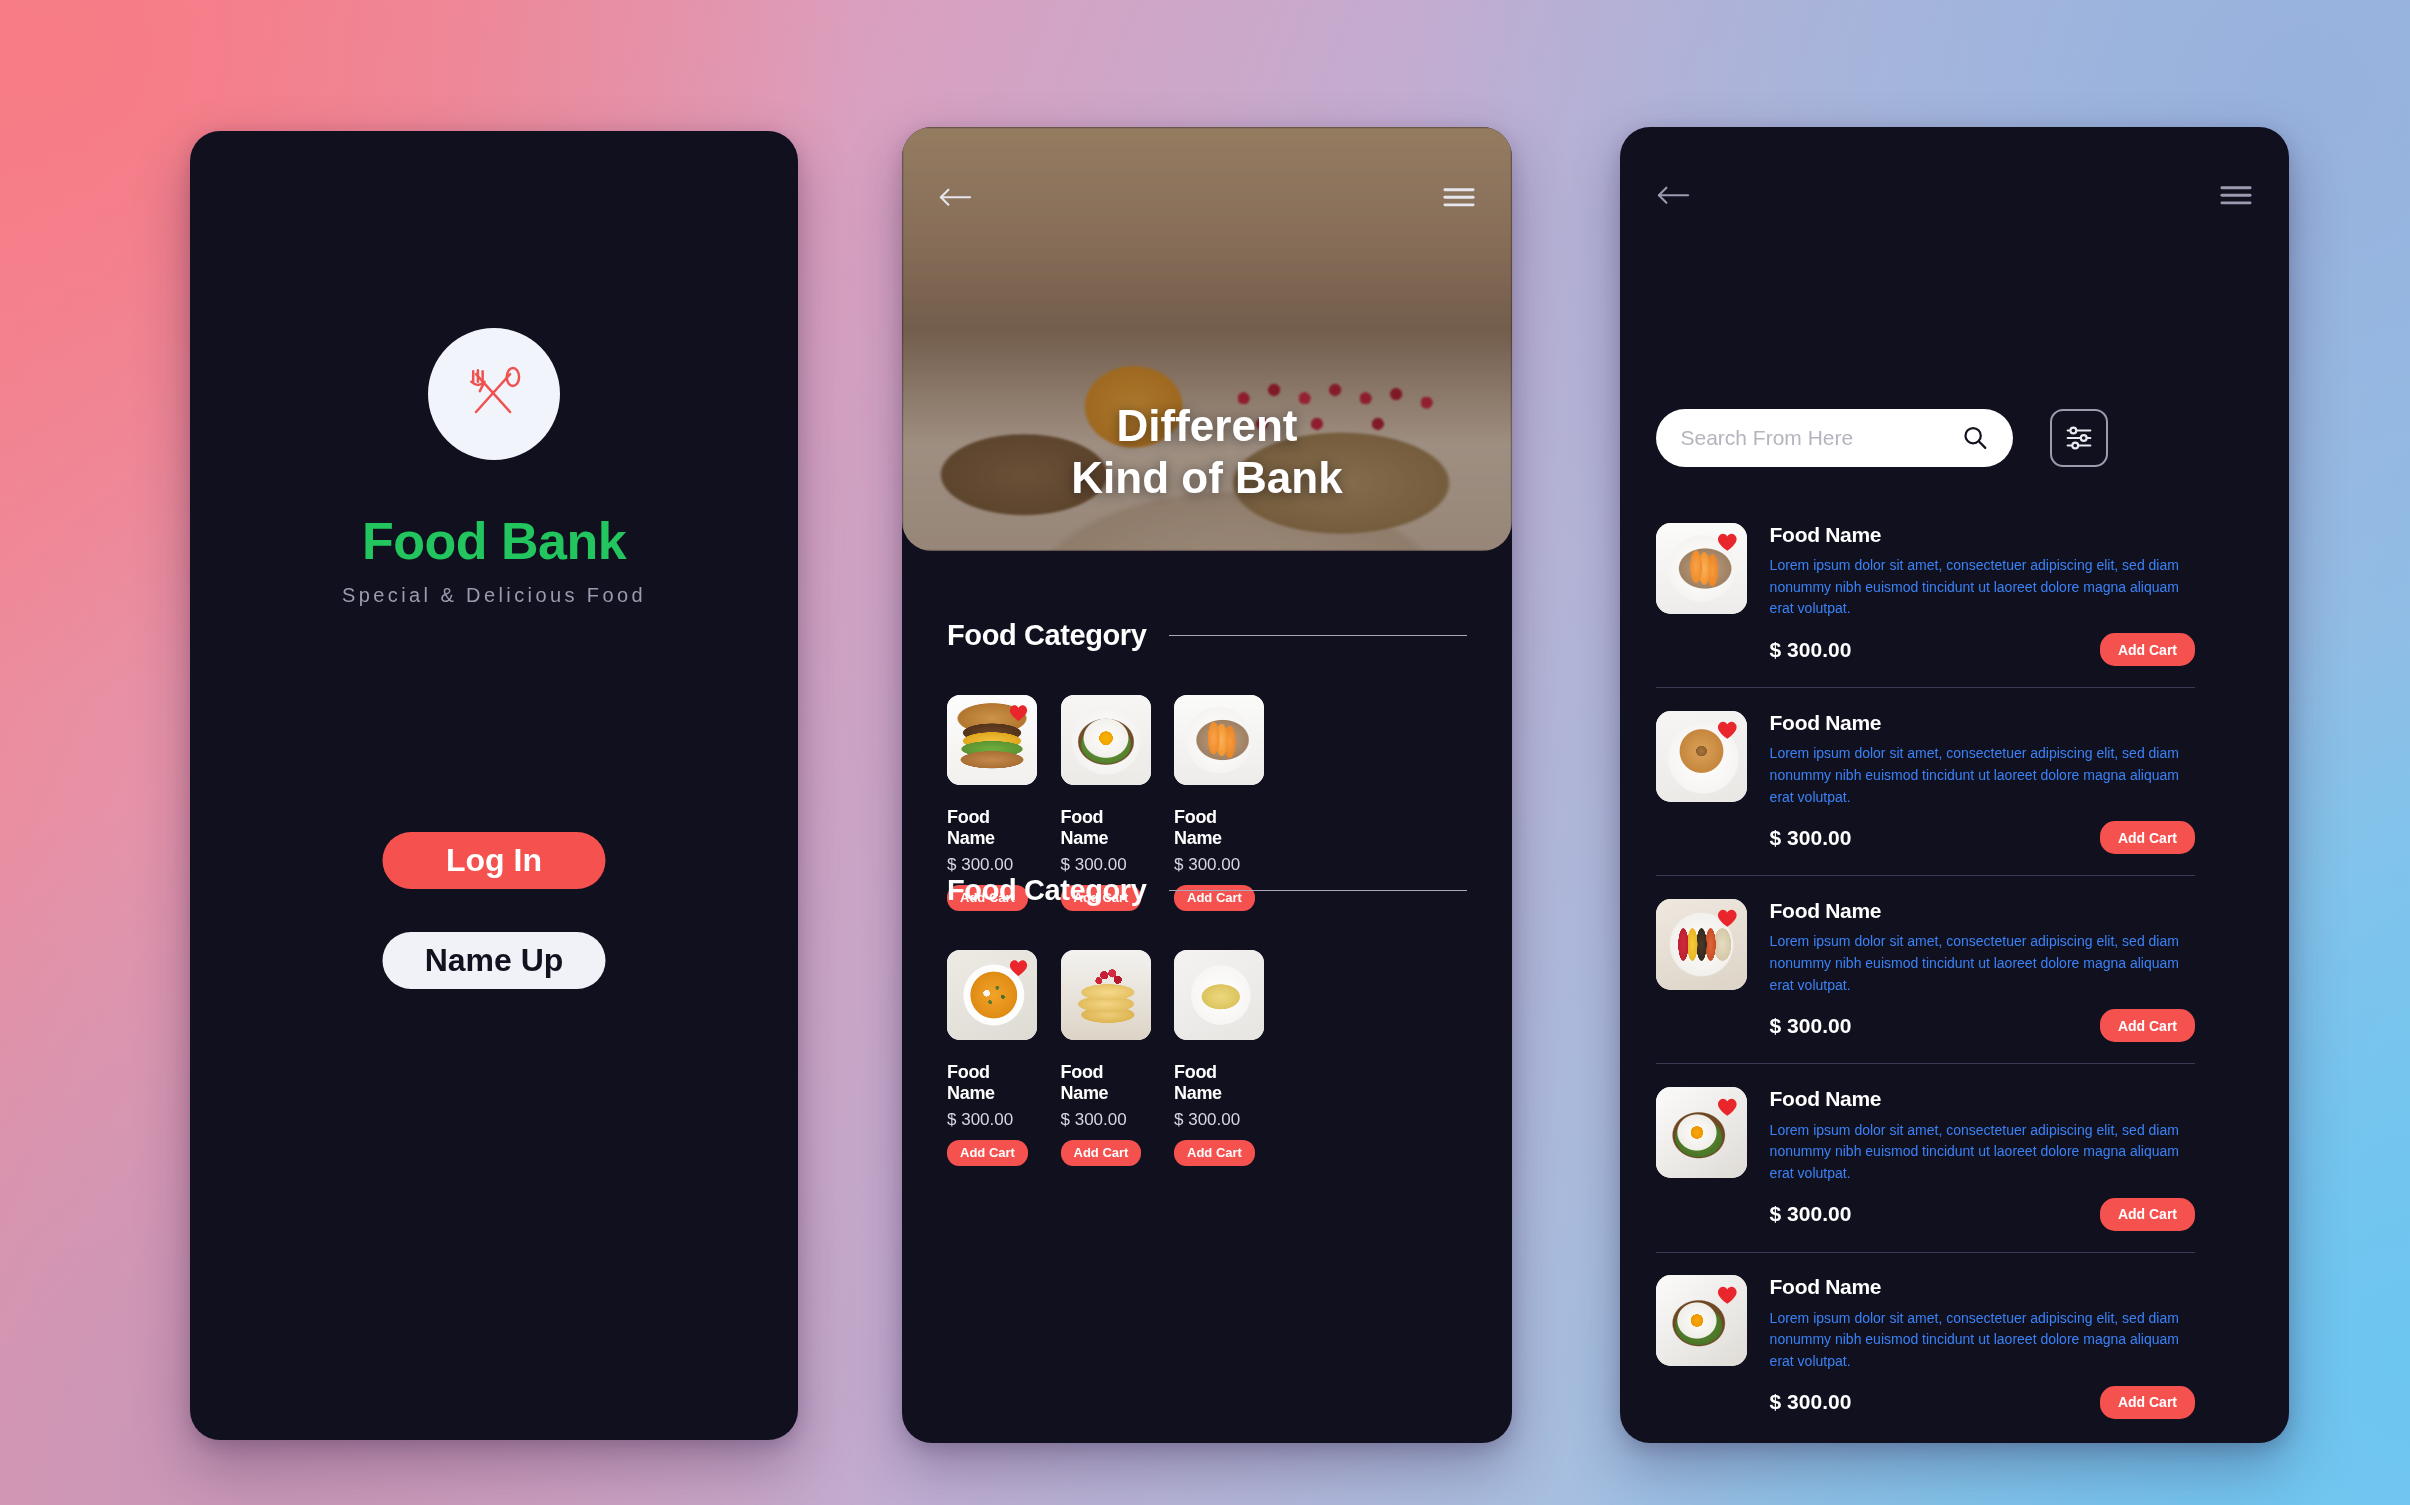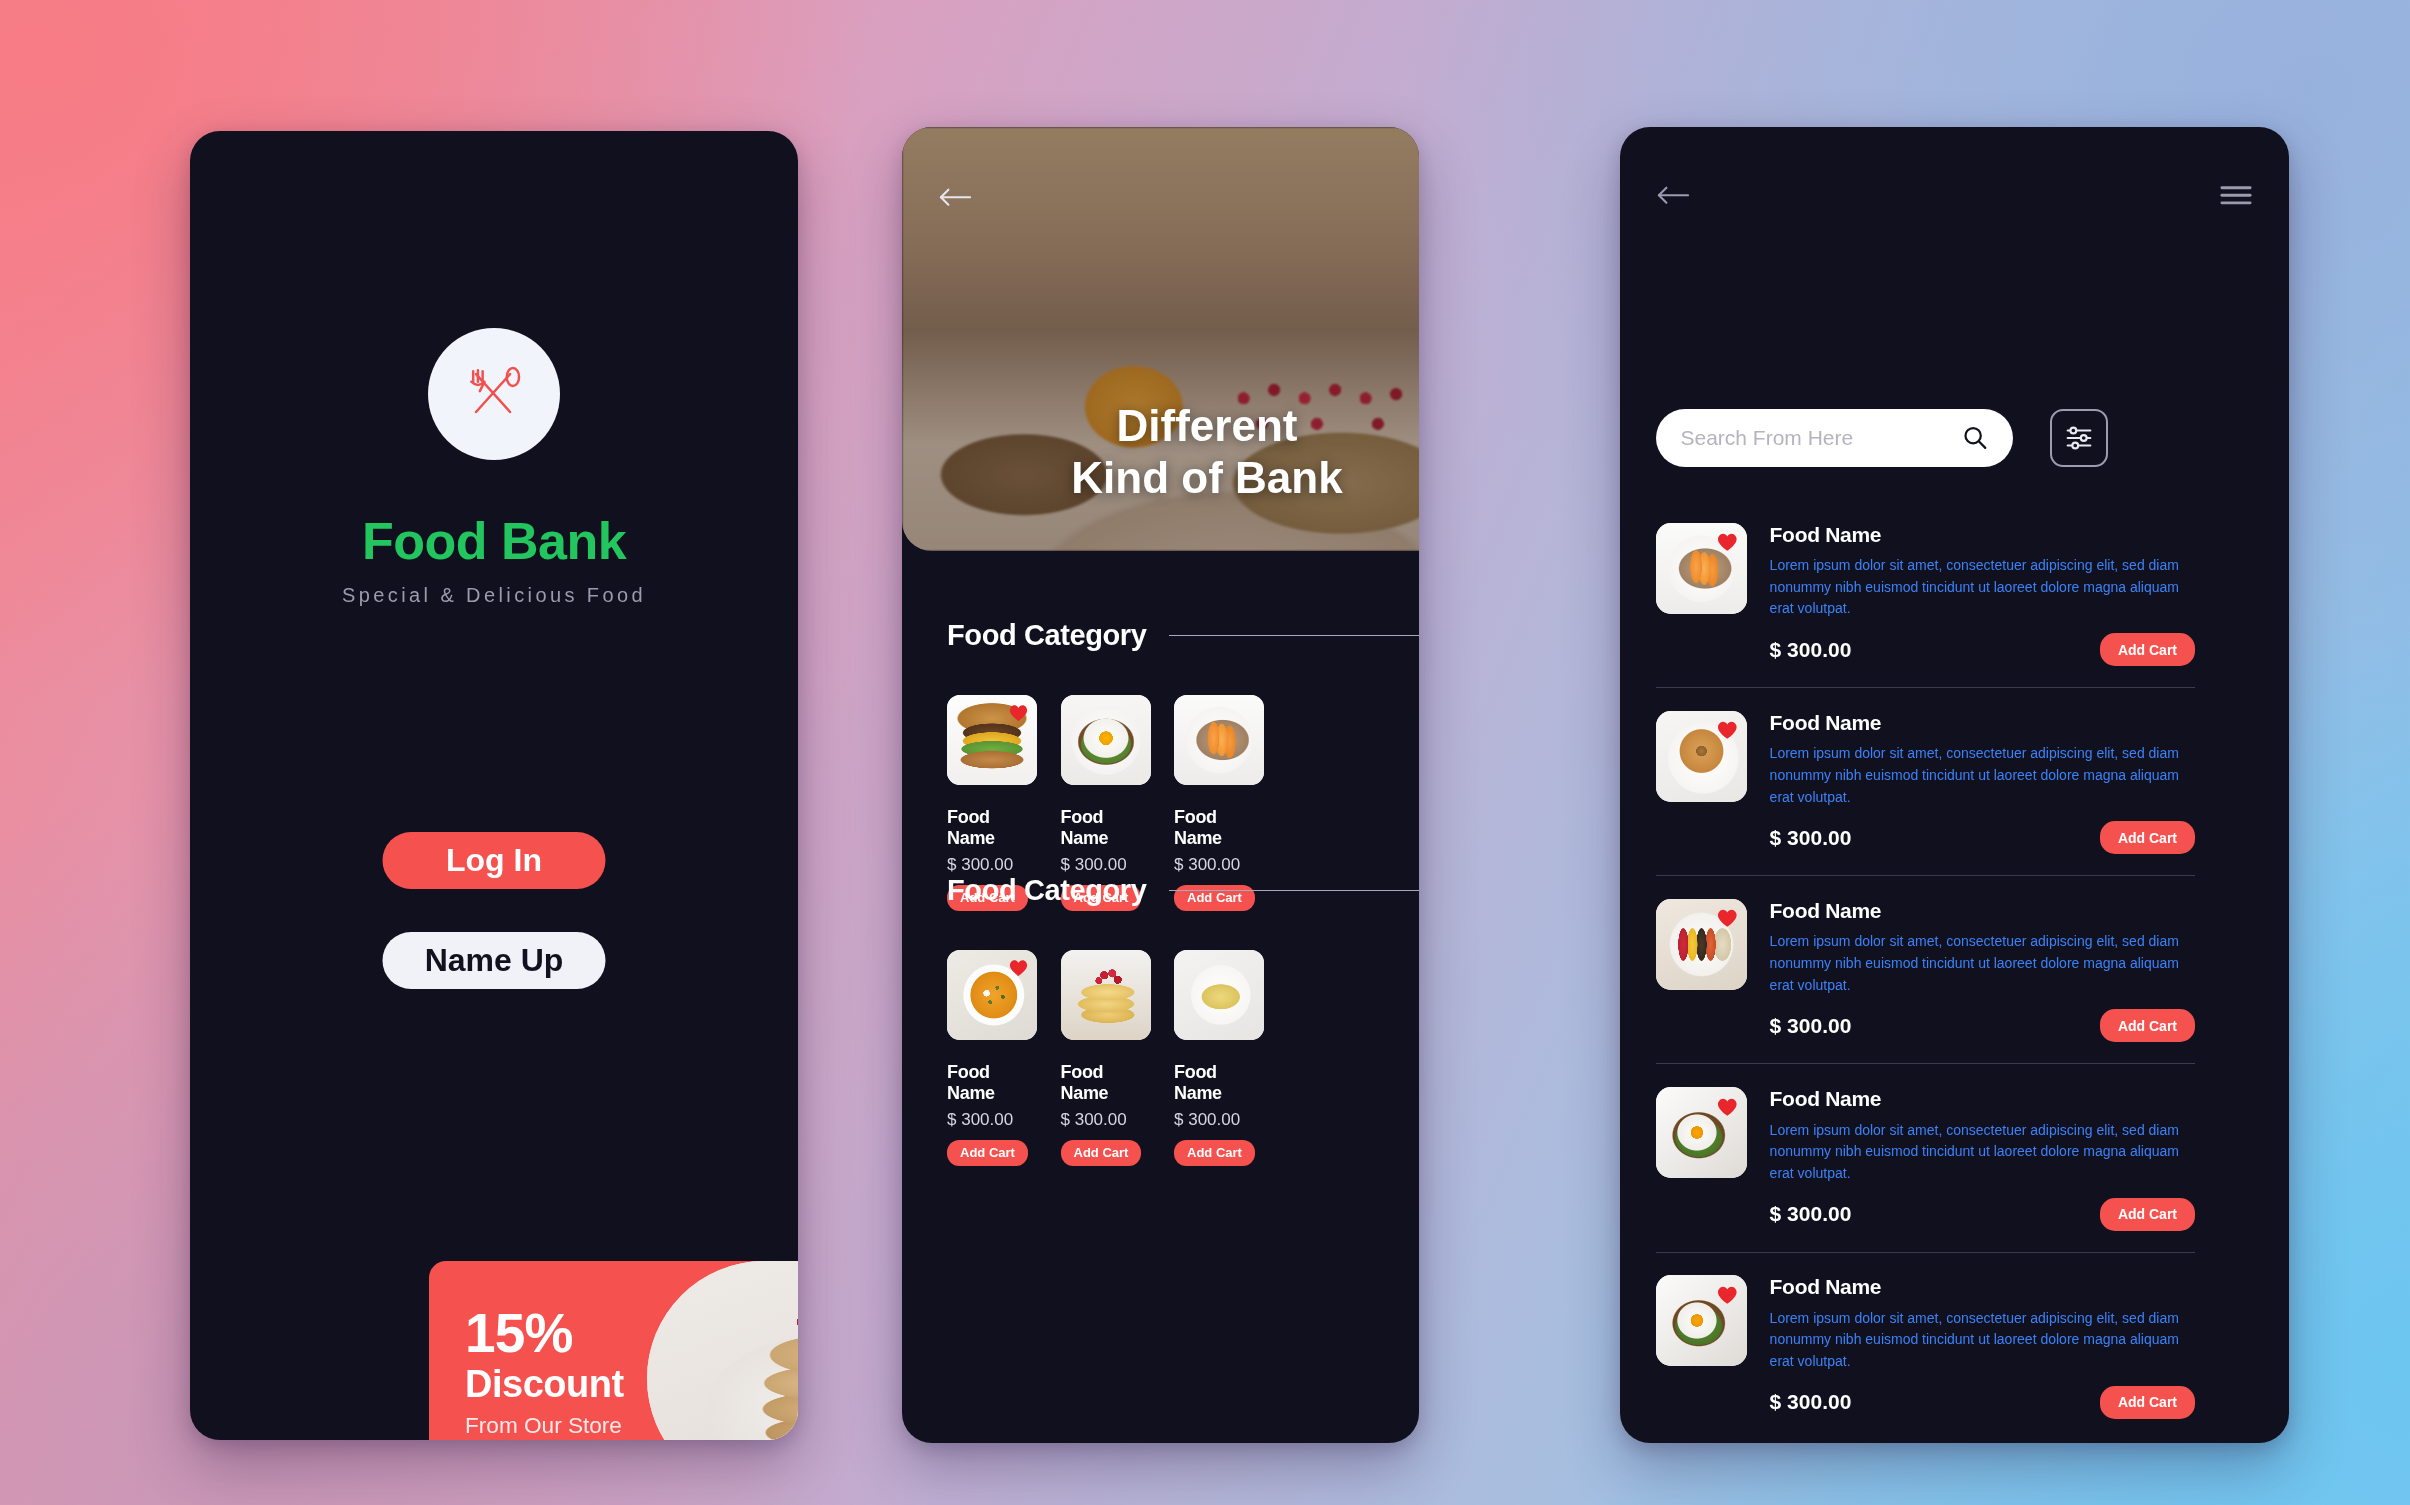"Different" #phone2 { width: 517px -> 610px }
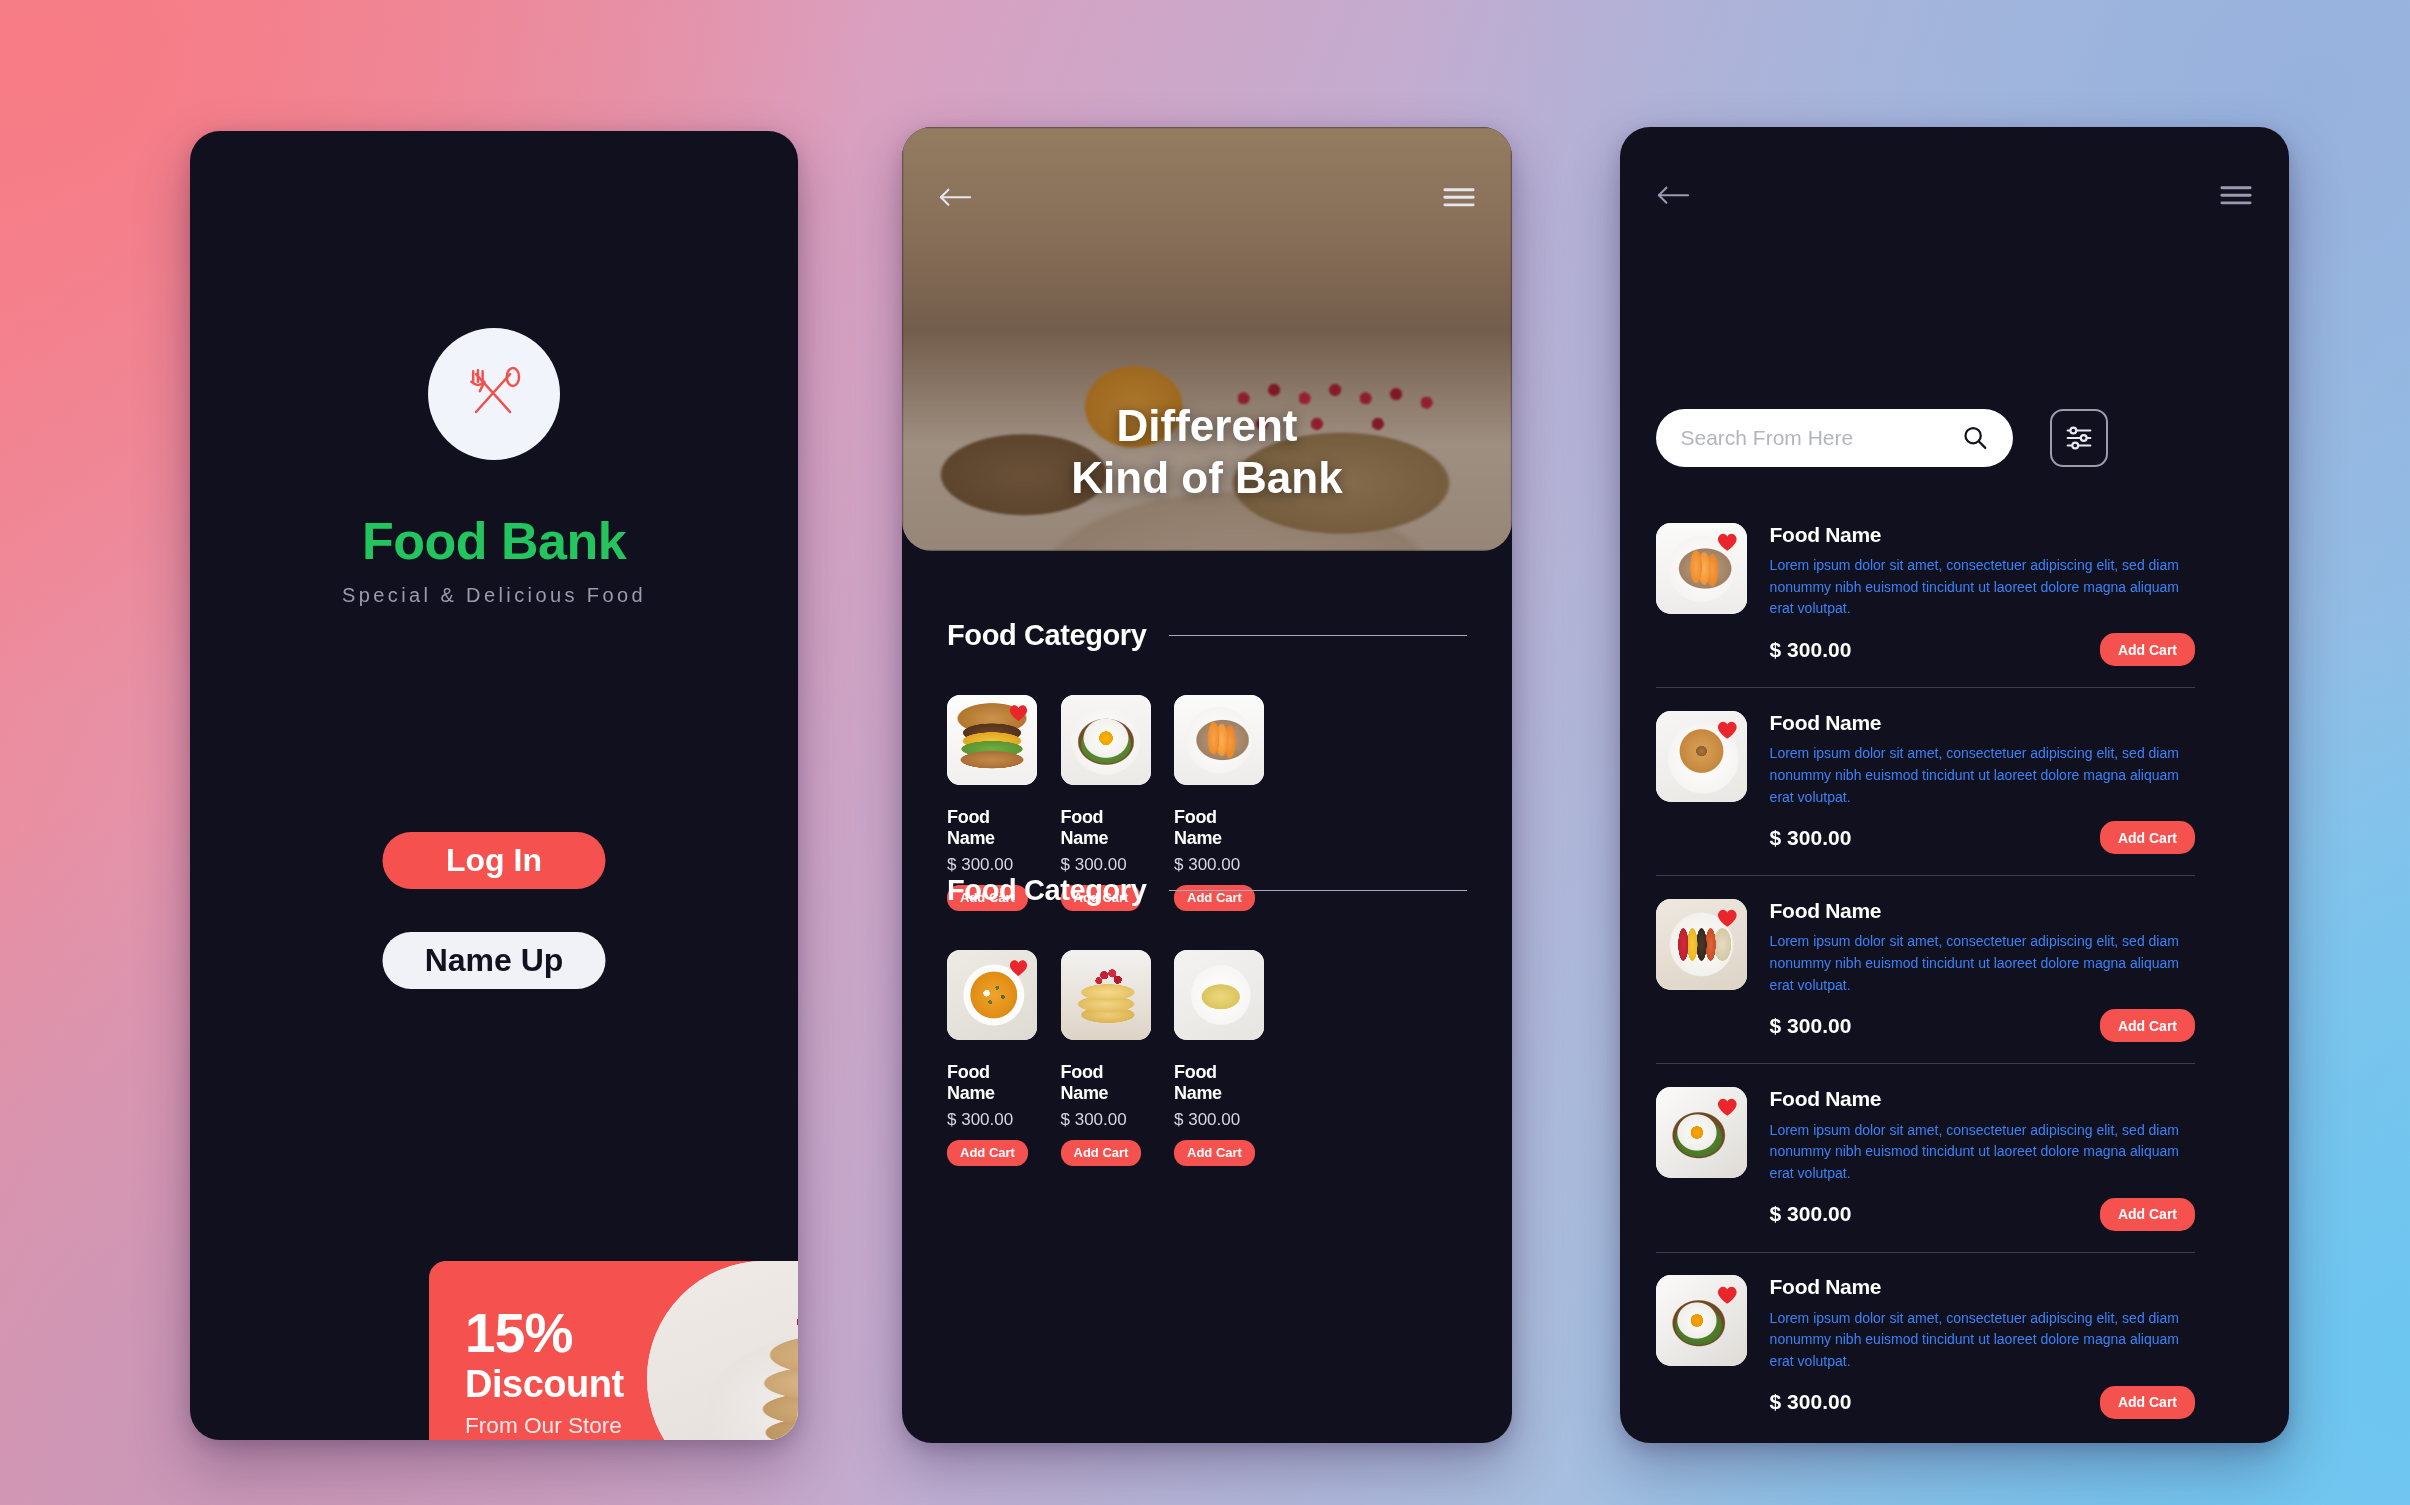"15%" div.discount-card { html: <div> <div> <div>15%</div> <div>Discount</div> <div>From Our Store</div> </div> <div> <div></div> </div> </div> -> none }
